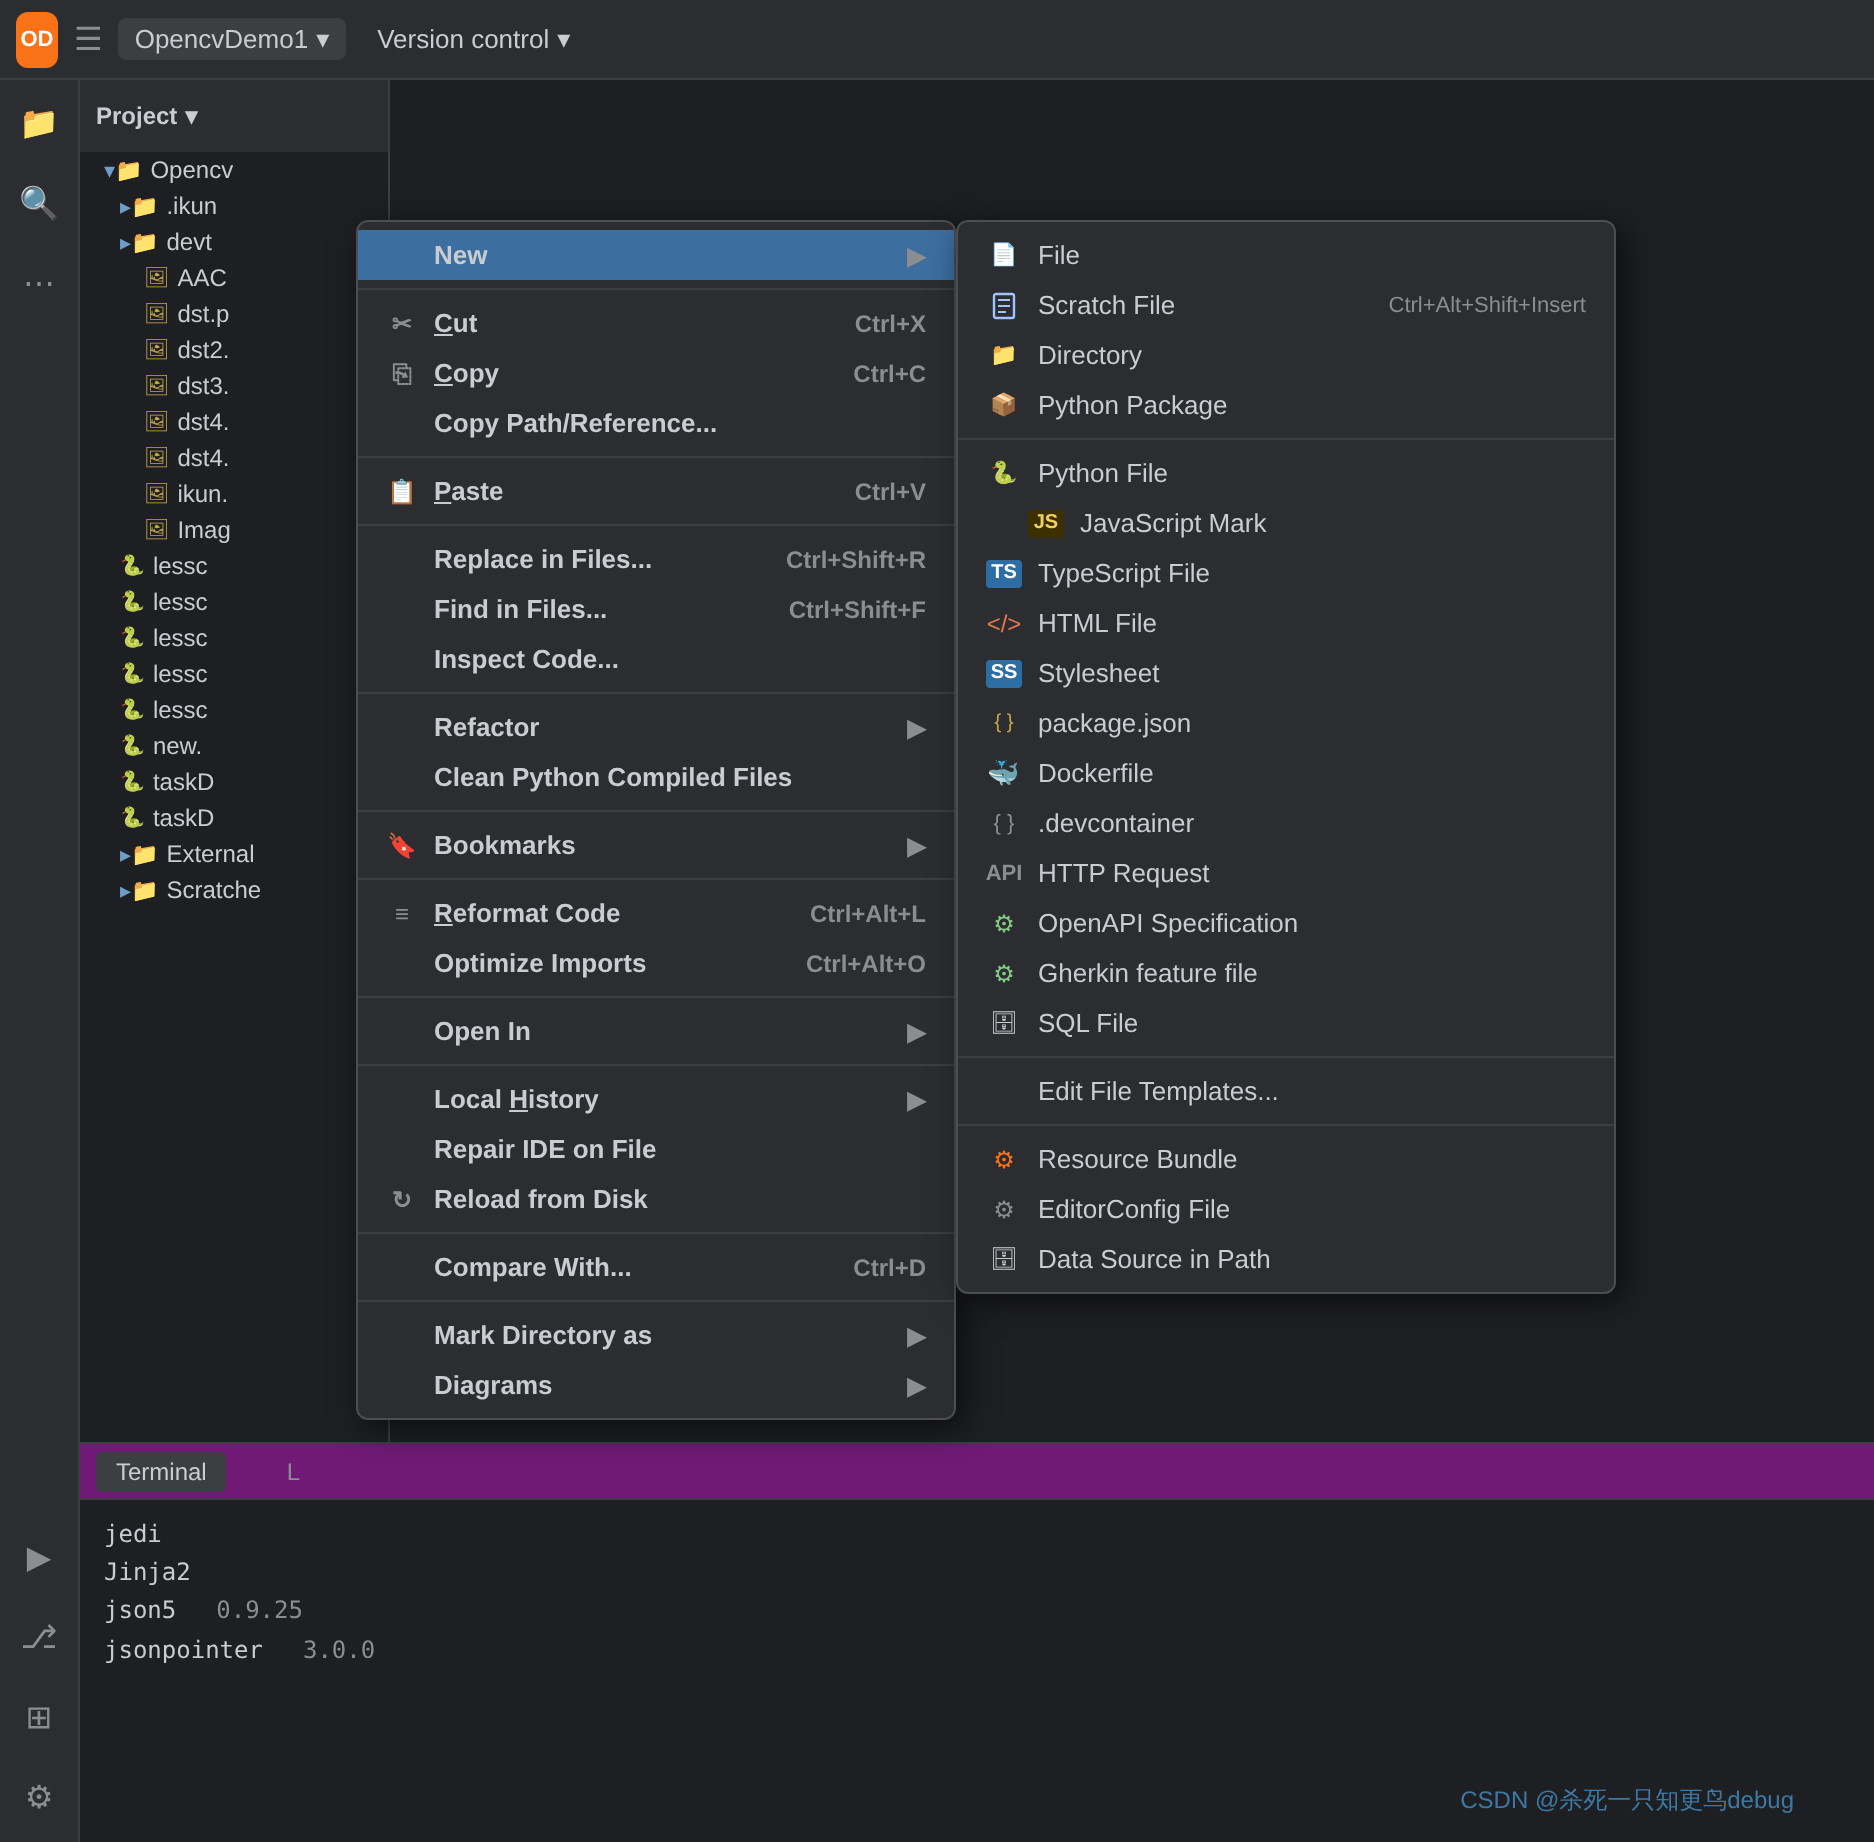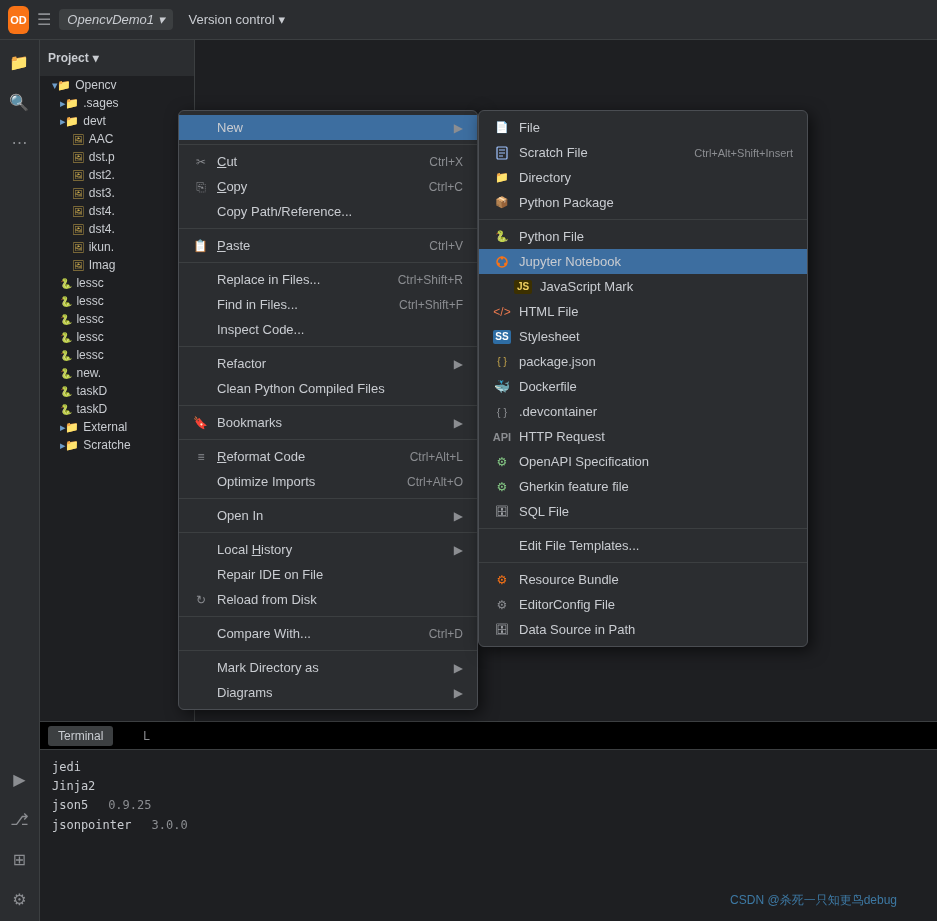"OpencvDemo1" .project-pill { font-style: italic -> none }
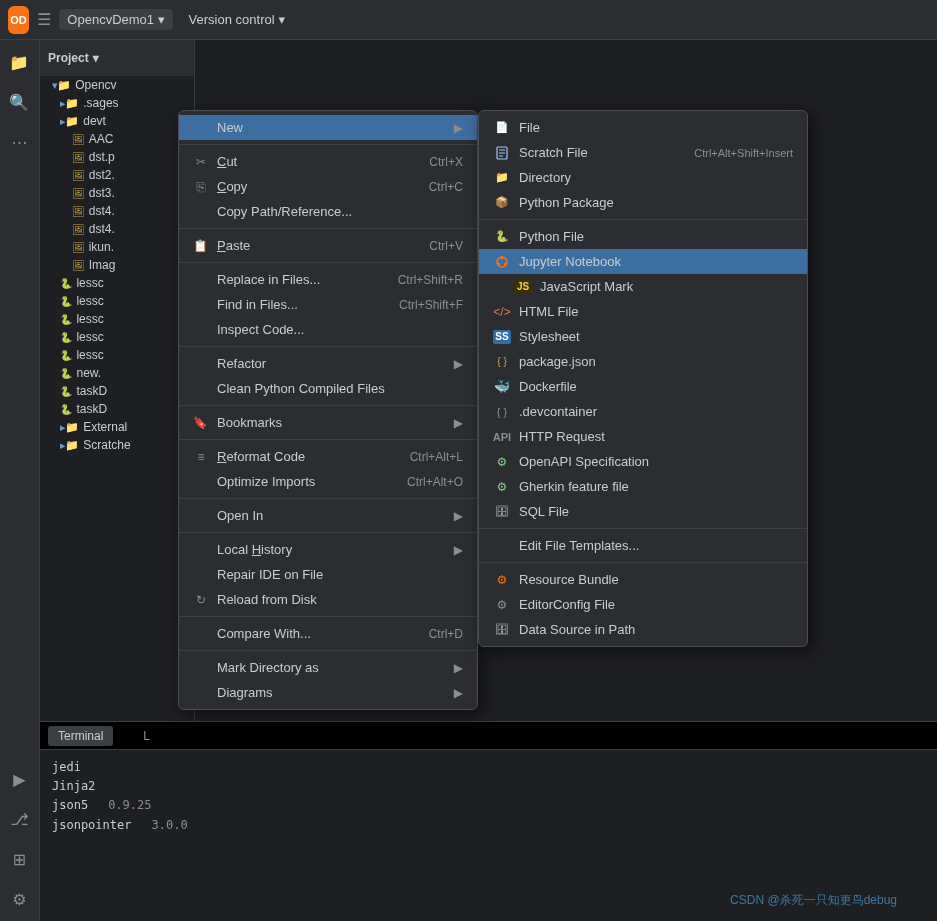".sages" span { text: .sages -> .ikun }
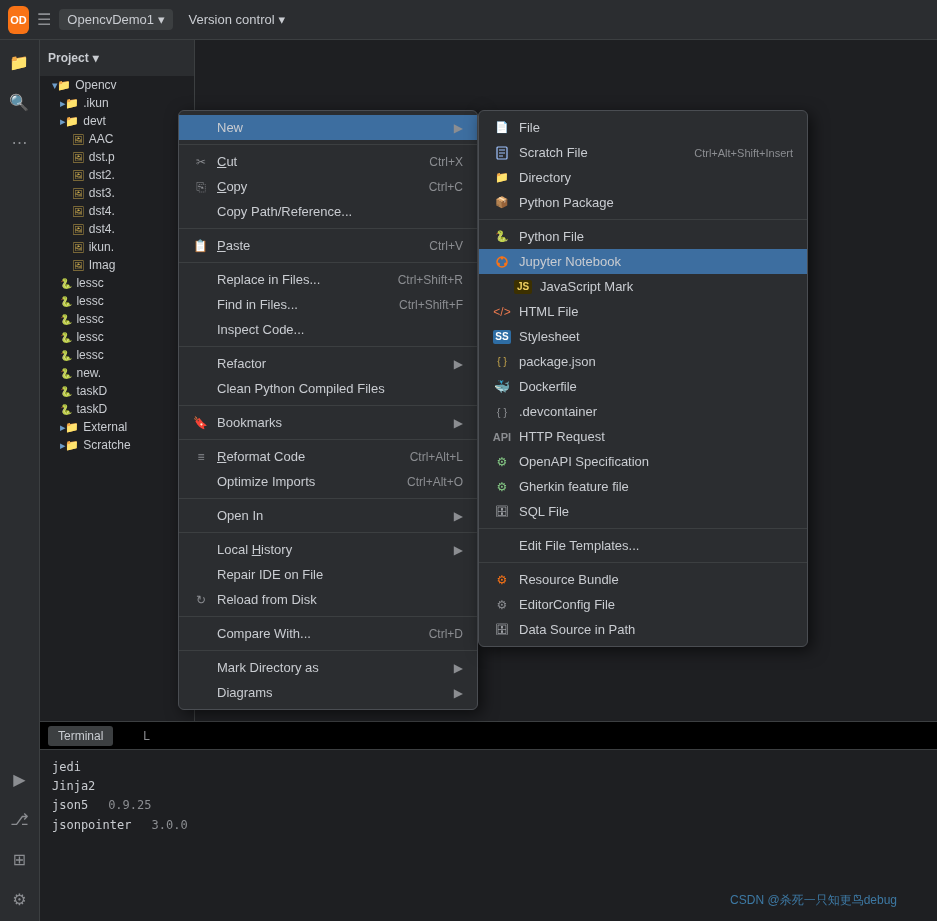"New" .menu-item { font-weight: none -> bold }
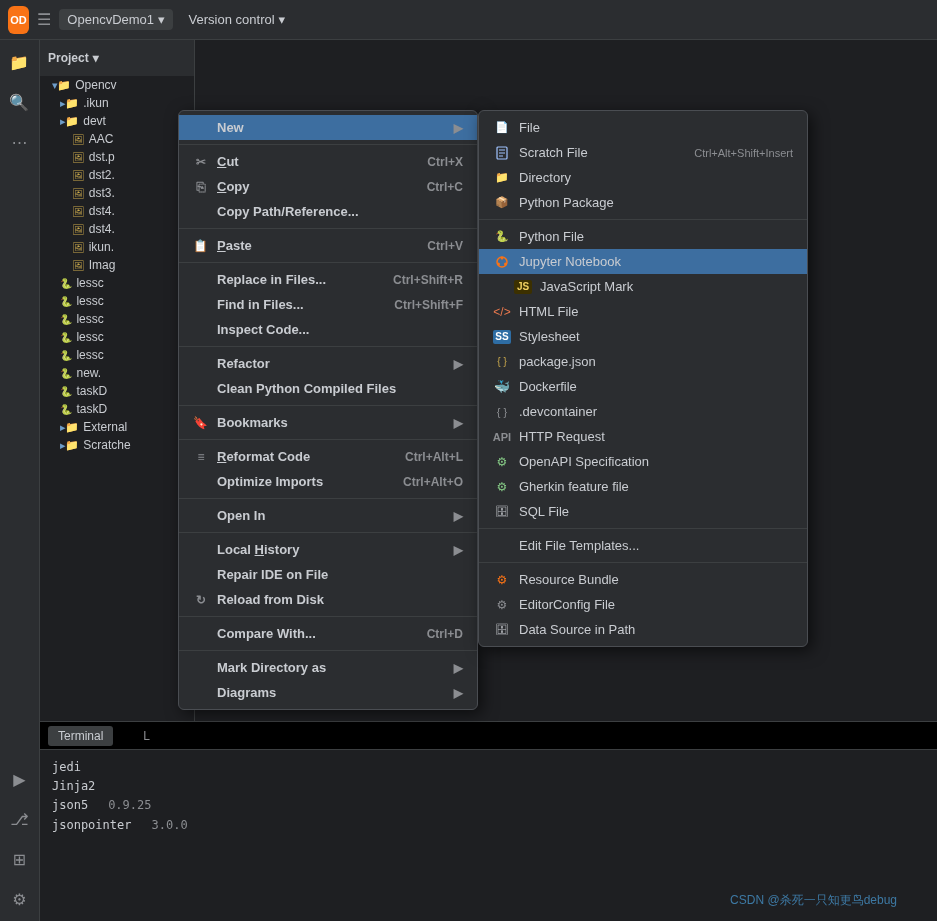"Jupyter Notebook" div.submenu-item { html: <div> <div> <span> <svg> <circle></circle> <circle></circle> <circle></circle> <circle></circle> </svg> </span> <span>Jupyter Notebook</span> </div> </div> -> none }
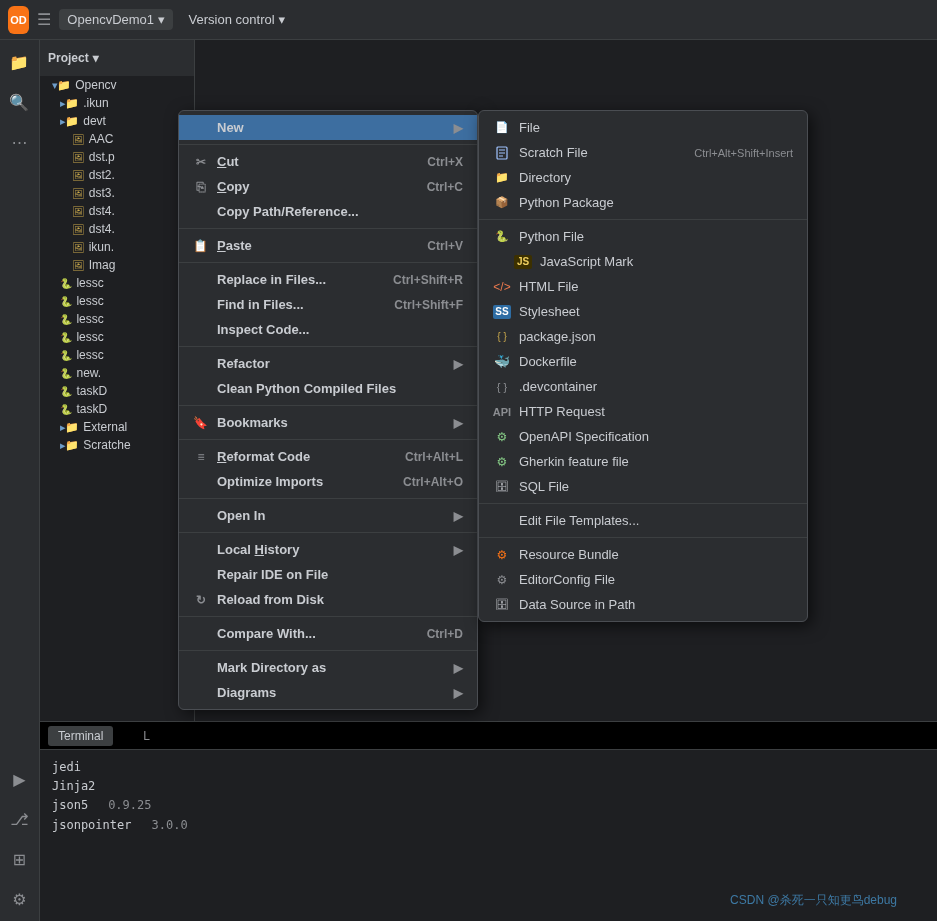"TS" div.submenu-item { html: none -> <div> <div> <span>TS</span> <span>TypeScript File</span> </div> </div> }
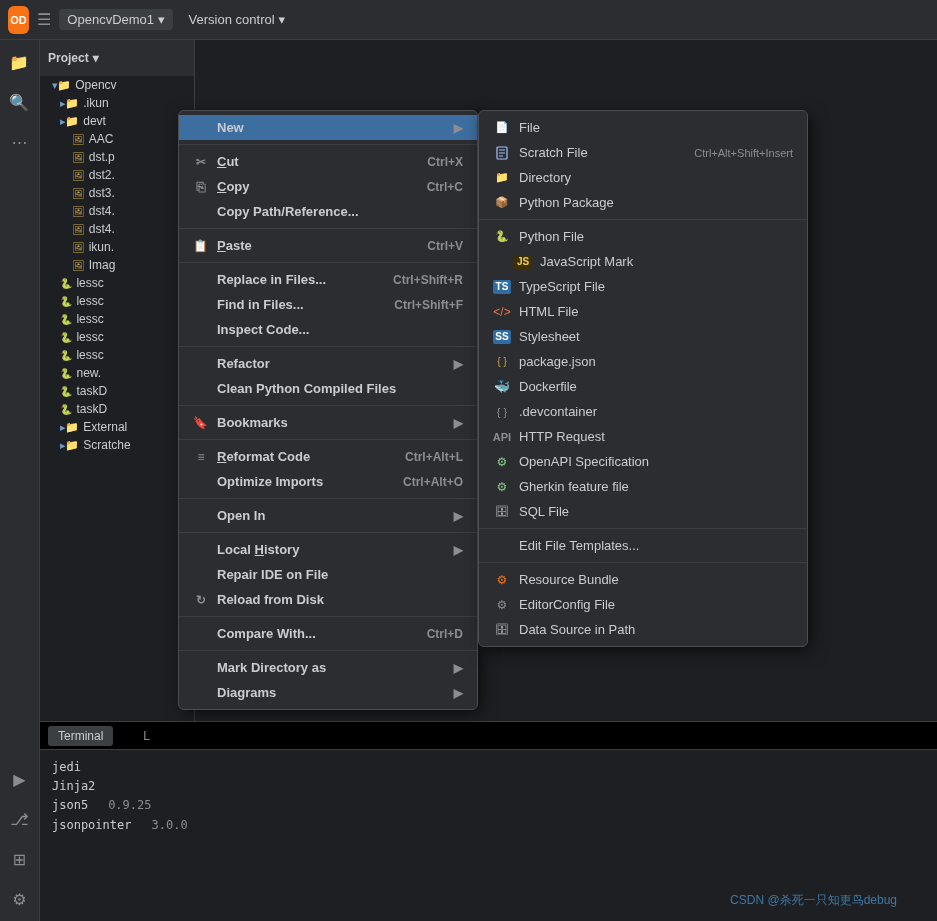"Terminal" .bottom-tabs { background: #000000 -> #701a75 }
